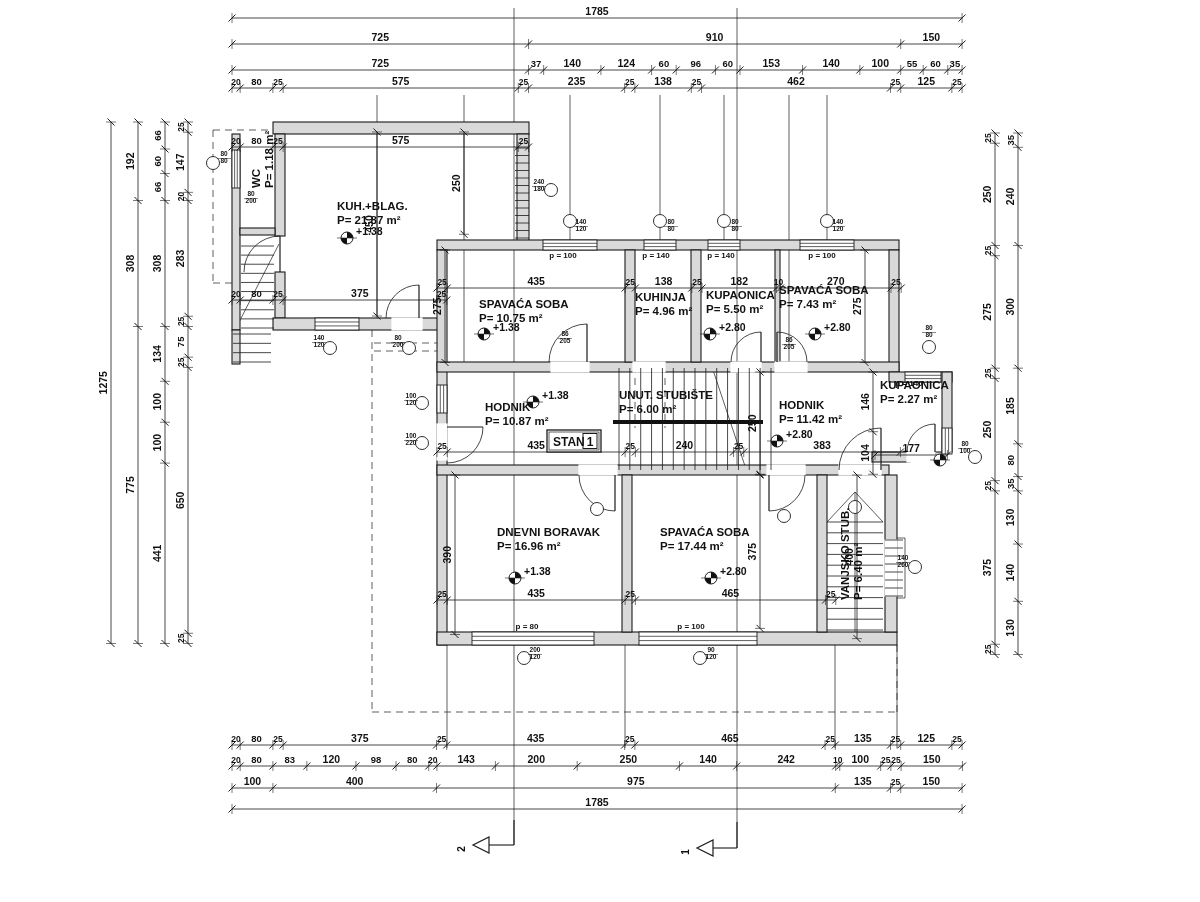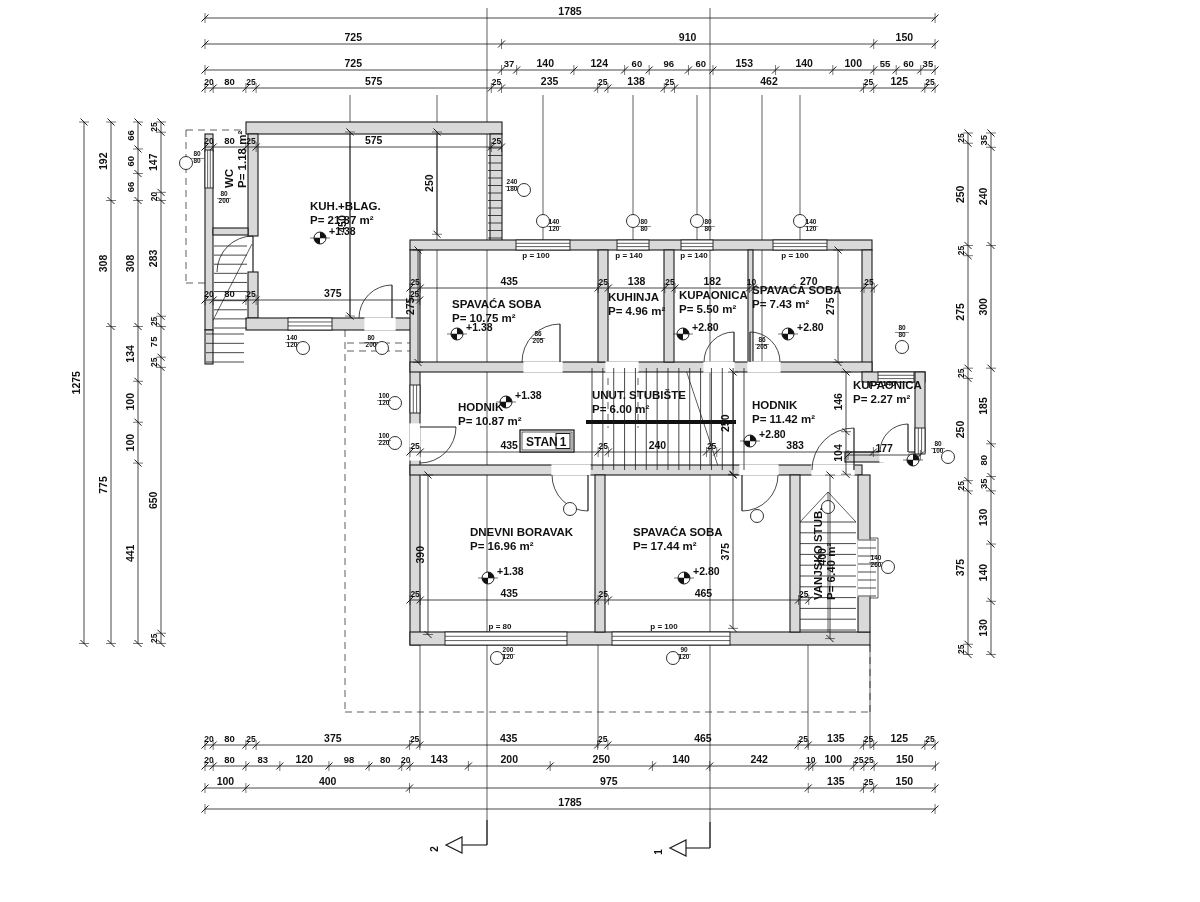"1785" #page { padding-left: none -> 27px }
